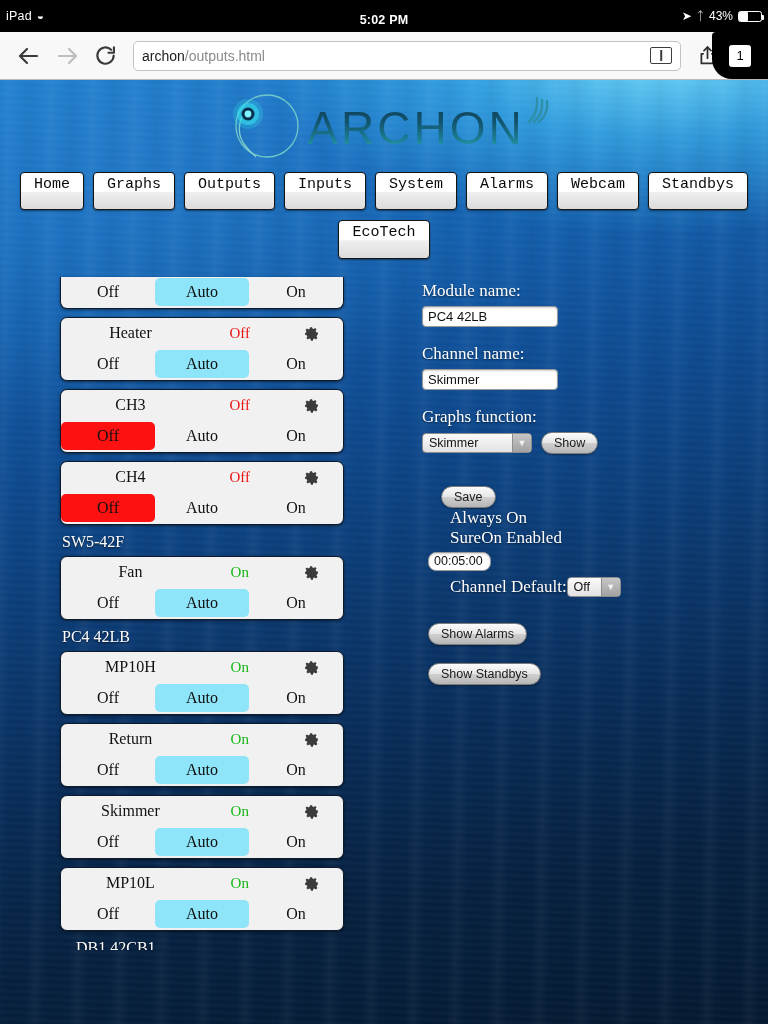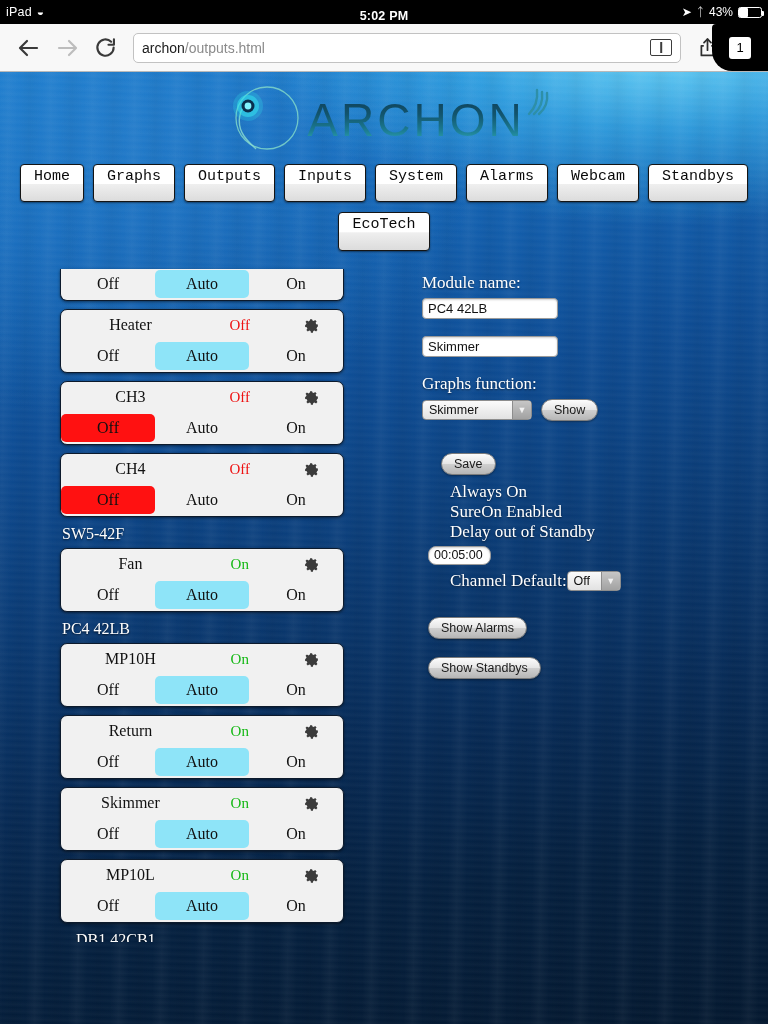"iPad" .statusbar { height: 24px -> 32px }
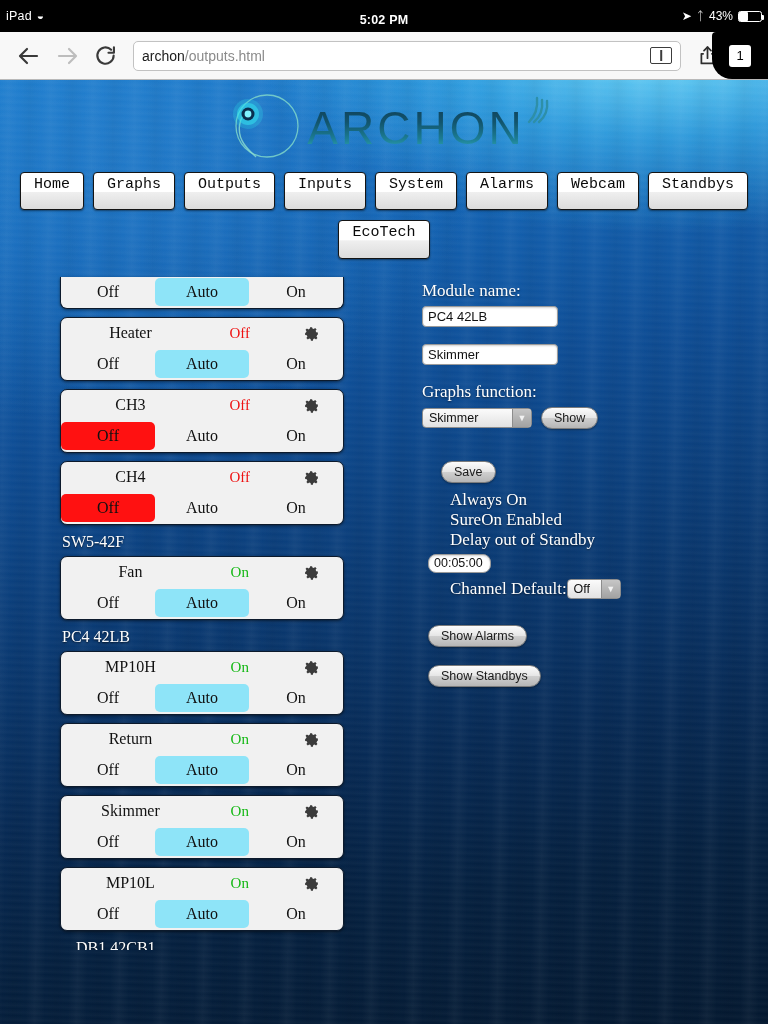"Channel name:" div.form-label { html: none -> <div>Channel name:</div> }
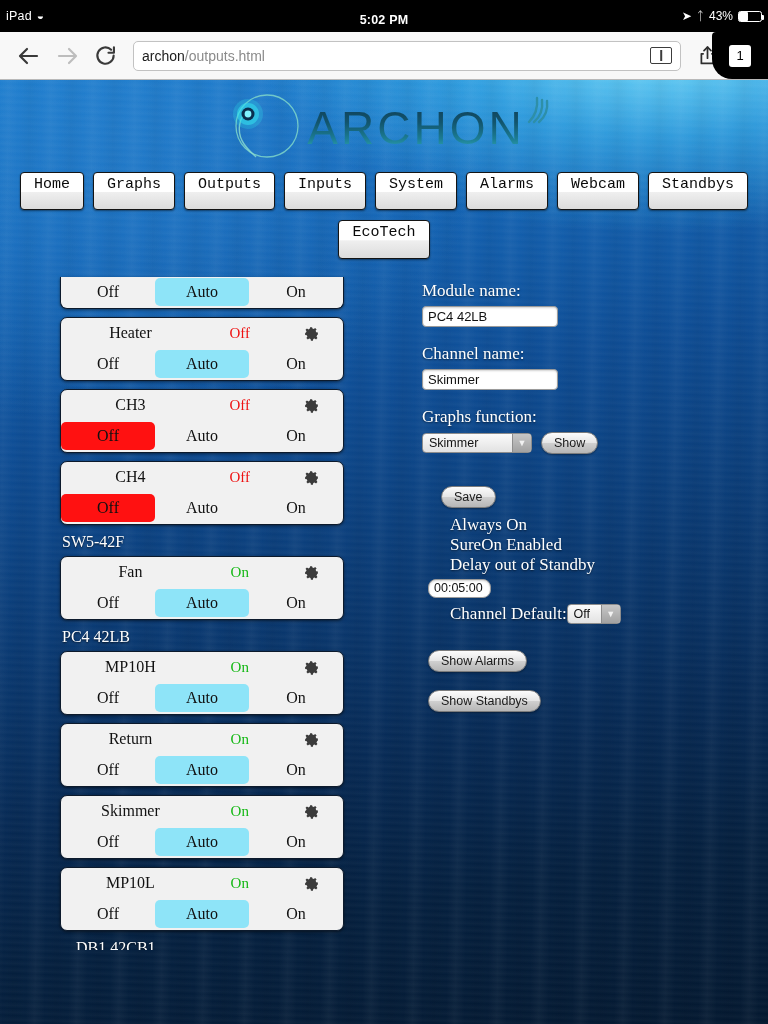"Save" .save-wrap { margin: 32px 0 7px 19px -> 32px 0 0 19px }
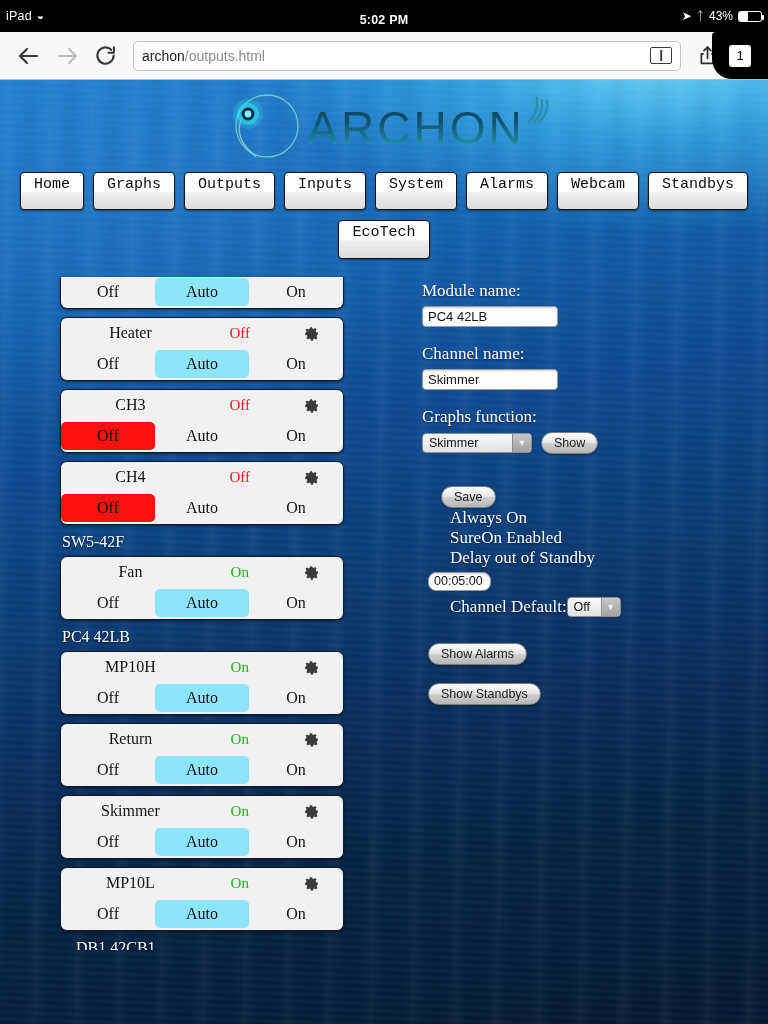"Delay out of Standby" div.state-line { html: <div>Delay out of Standby</div> -> none }
